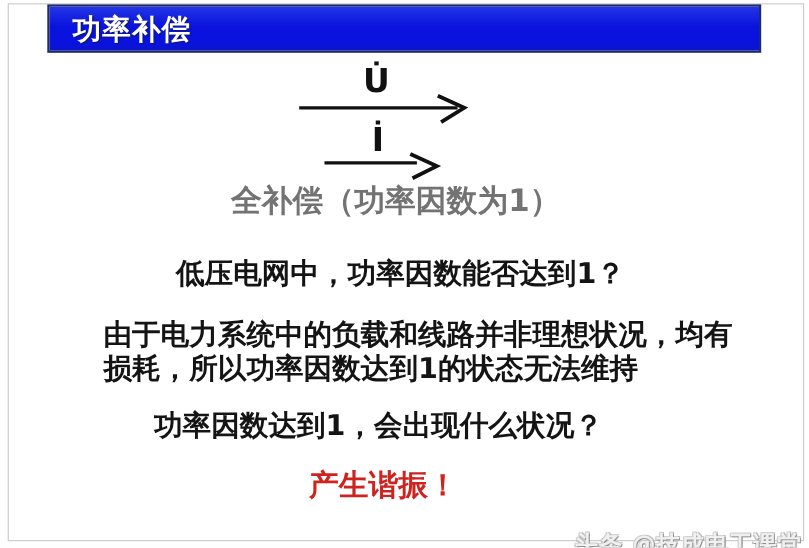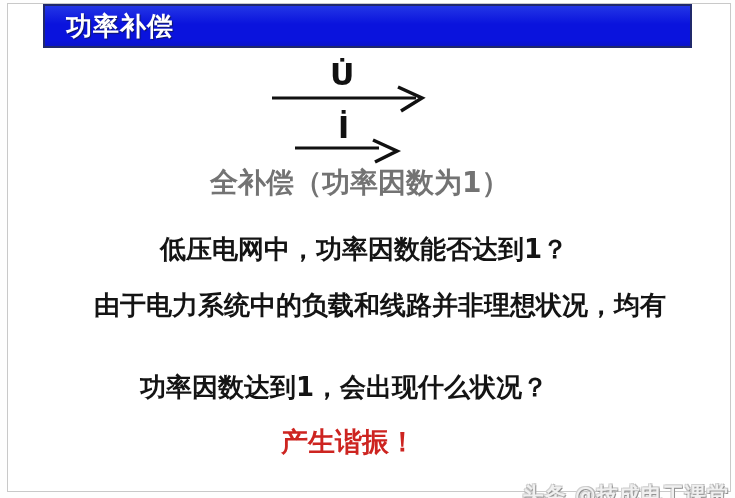"损耗，所以功率因数达到1的状态无法维持" div { html: none -> <div>损耗，所以功率因数达到1的状态无法维持</div> }
